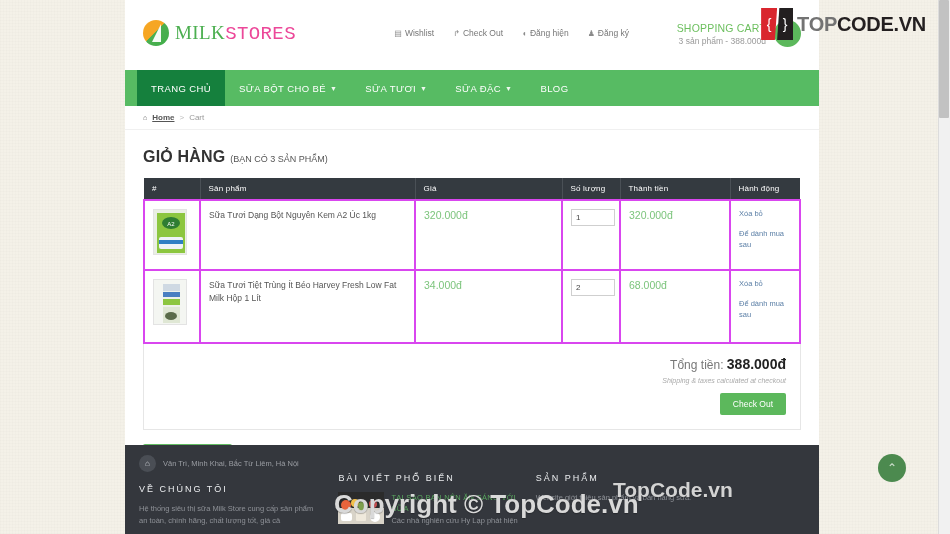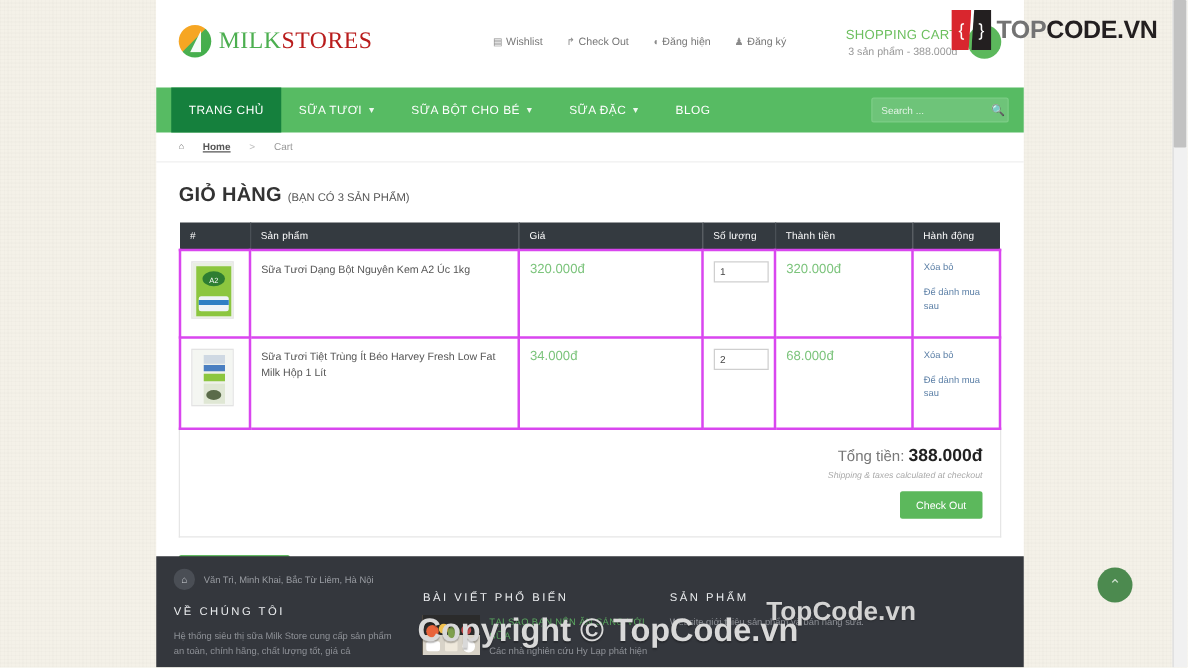"STORES" .logo-text .stores { color: #b91c1c -> #ec4899; font-family: none -> Liberation Mono, monospace }
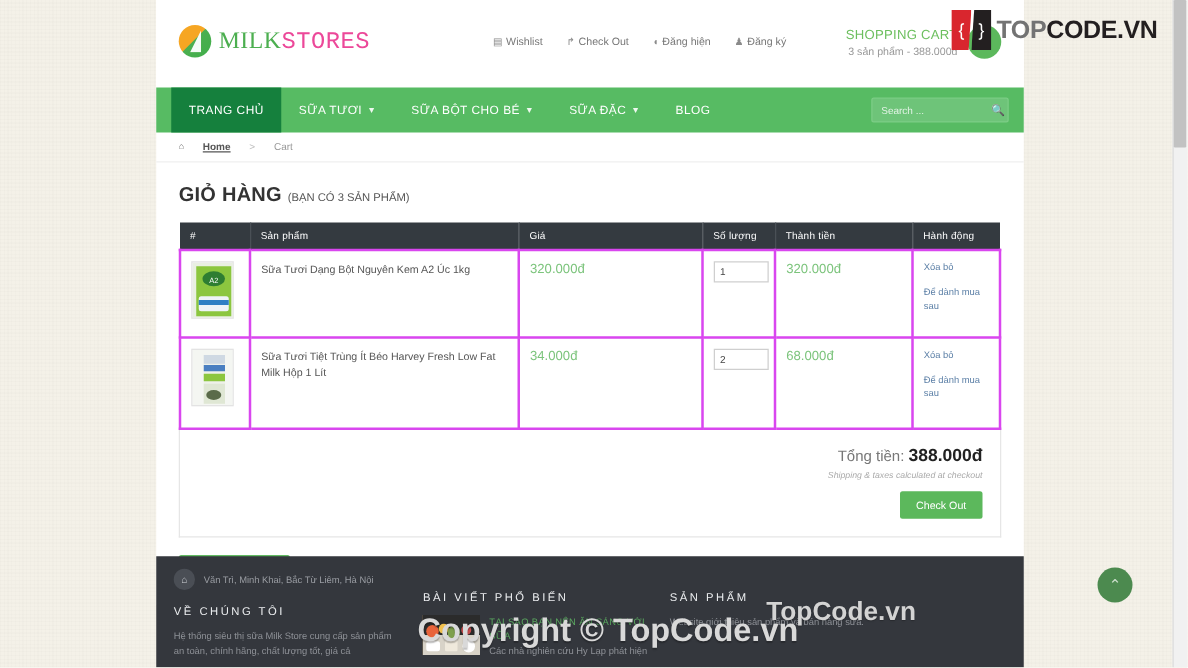"SỮA TƯƠI" div.nav-item { order: before "SỮA BỘT CHO BÉ" -> after "SỮA BỘT CHO BÉ" }
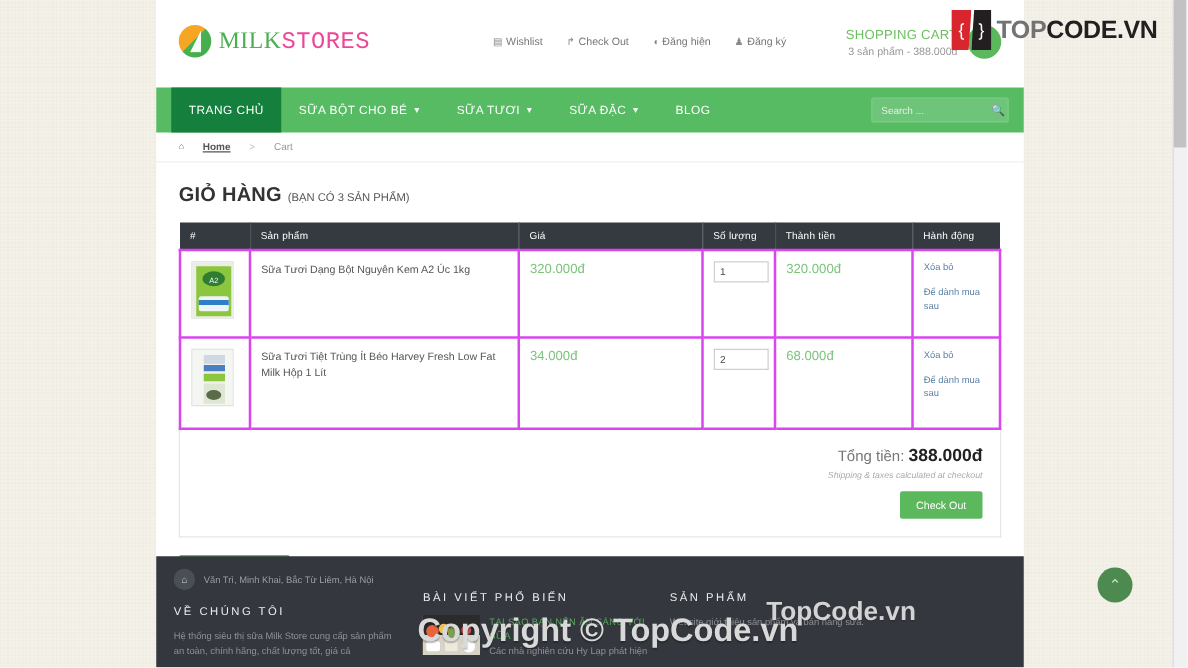"Search ..." div.search-box { html: <div> <input> <span>🔍</span> </div> -> none }
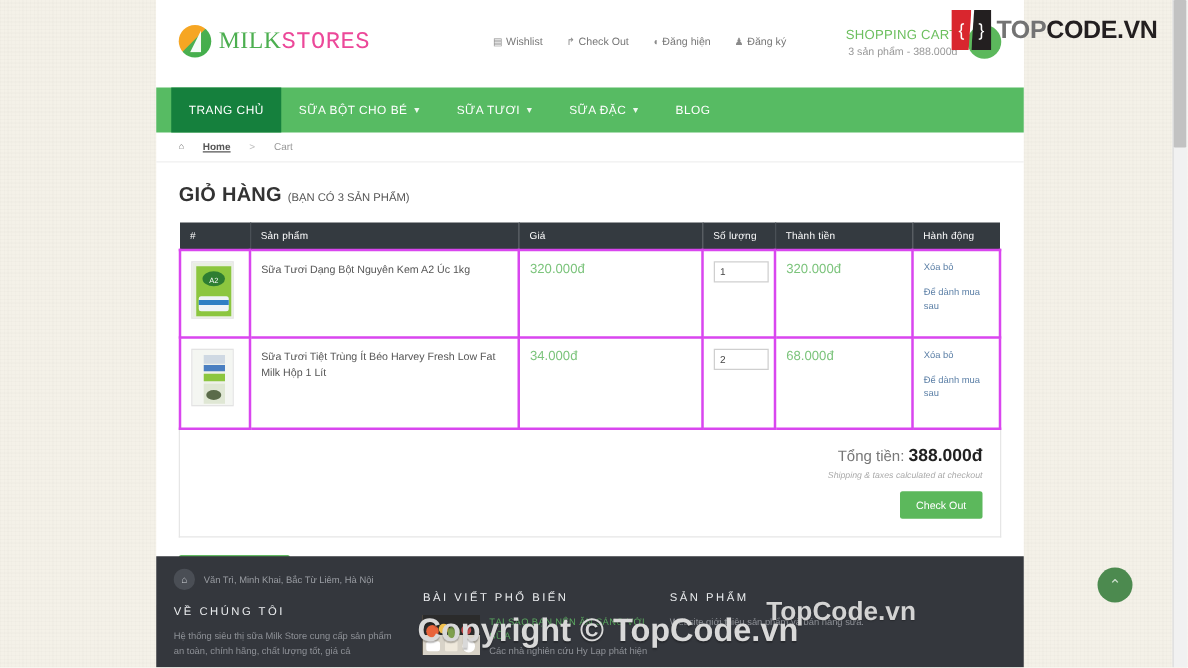"Home" .breadcrumb { gap: 15px -> 5px }
